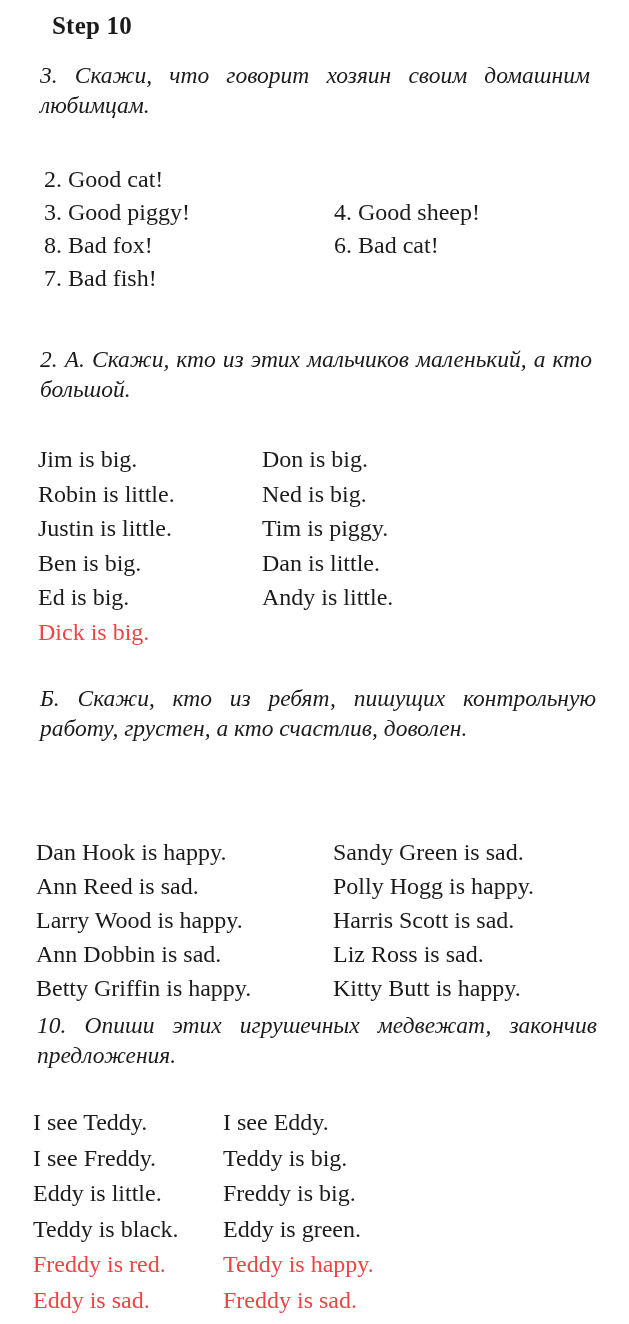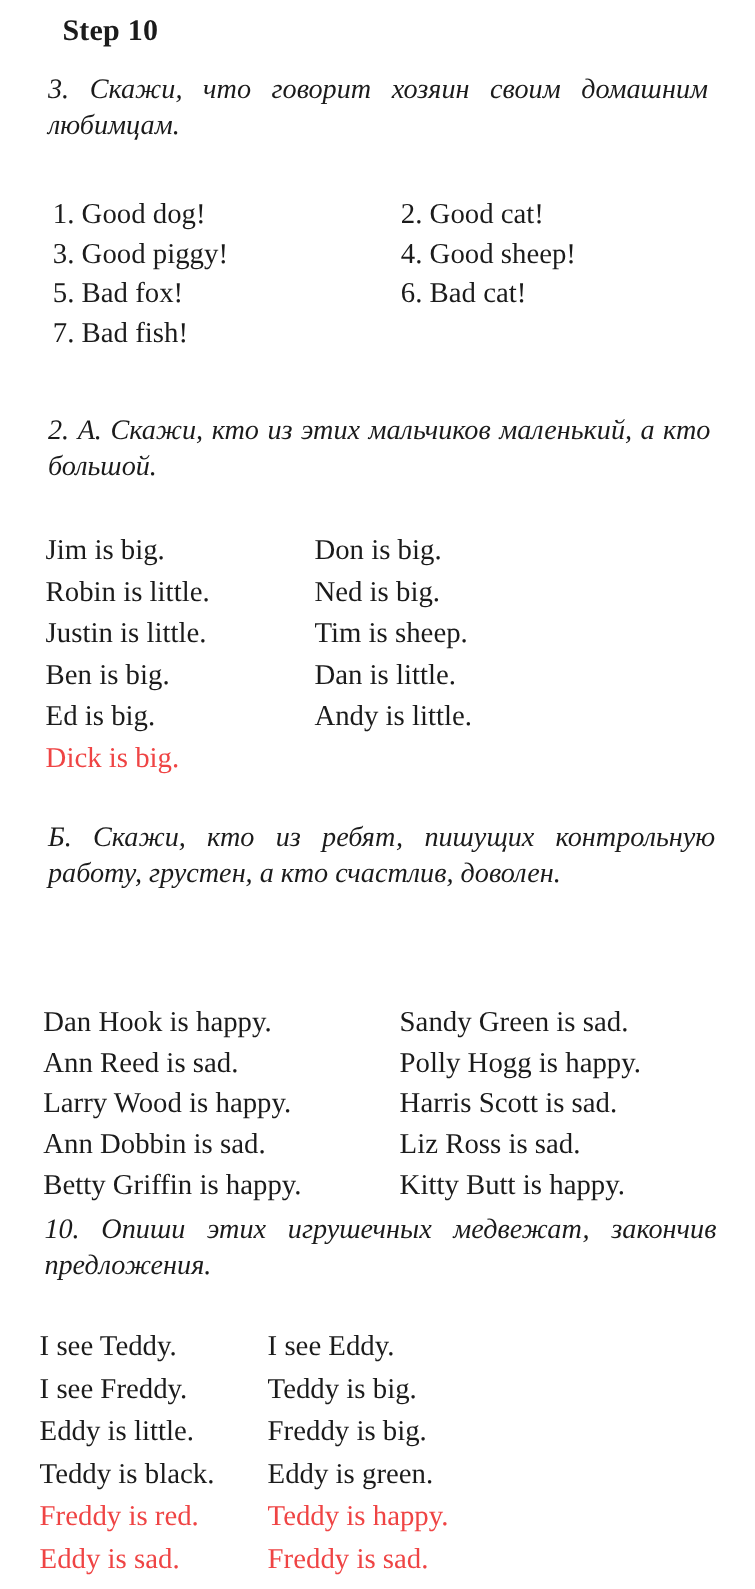"1. Good dog!" span.c1 { html: <span>1. Good dog!</span> -> none }
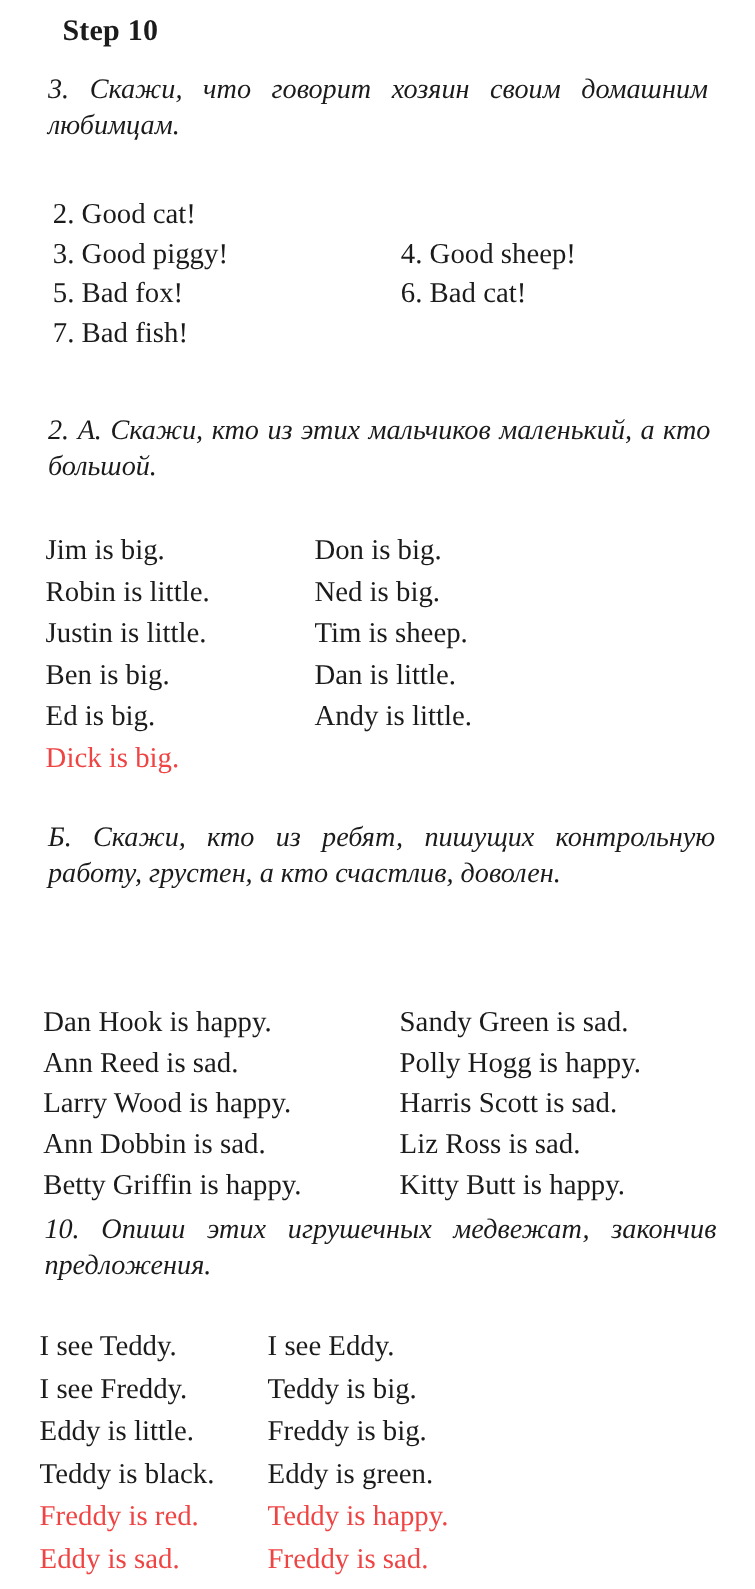"5. Bad fox!" span.c1 { text: 5 -> 8 }
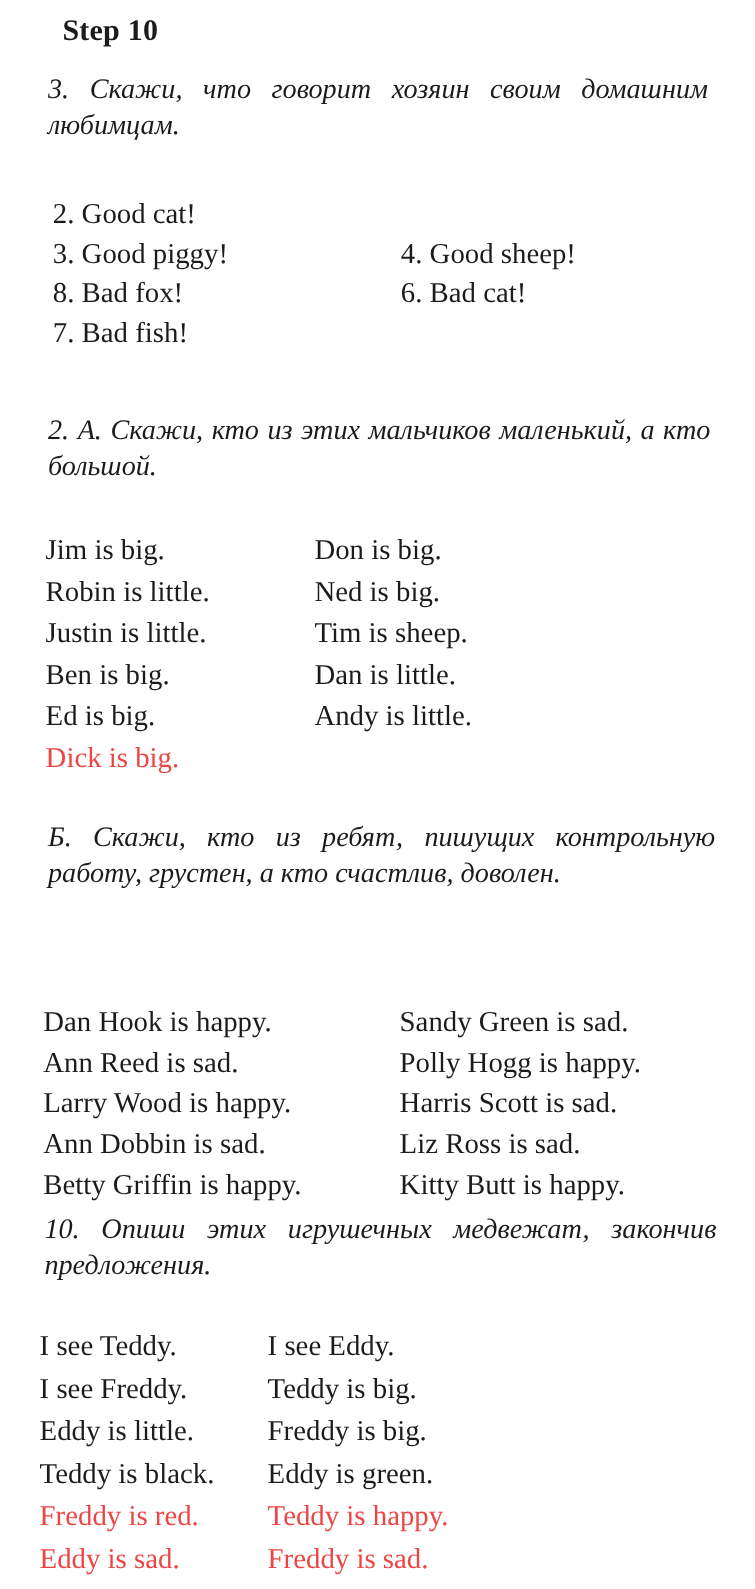"Tim is sheep." span.c2 { text: sheep -> piggy }
